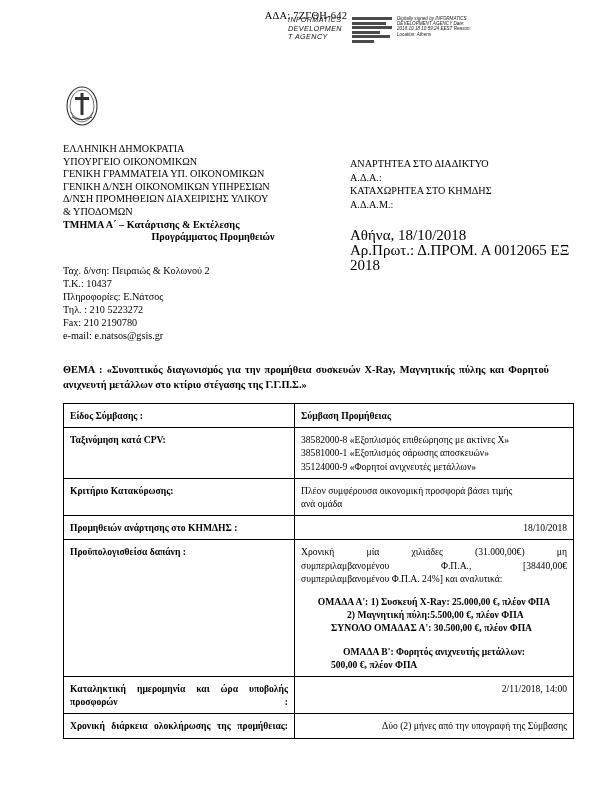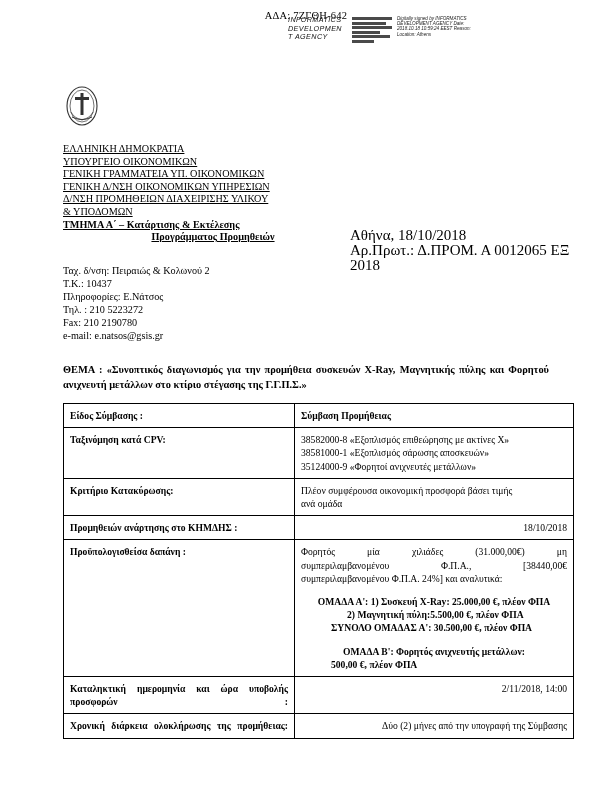"ΕΛΛΗΝΙΚΗ ΔΗΜΟΚΡΑΤΙΑ" .ident { text-decoration: underline -> none }
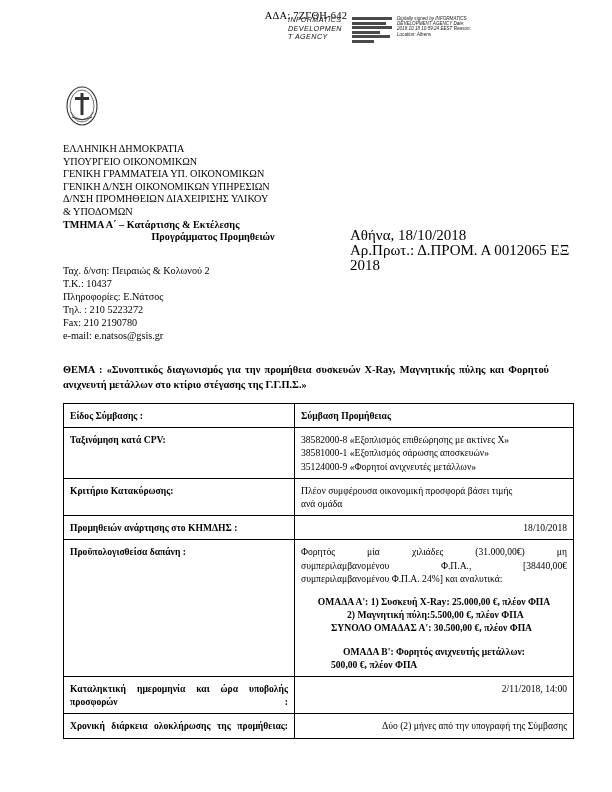"ΑΝΑΡΤΗΤΕΑ ΣΤΟ ΔΙΑΔΙΚΤΥΟ" div.rightblk { html: none -> <div> <div>ΑΝΑΡΤΗΤΕΑ ΣΤΟ ΔΙΑΔΙΚΤΥΟ</div> <div>Α.Δ.Α.:</div> <div>ΚΑΤΑΧΩΡΗΤΕΑ ΣΤΟ ΚΗΜΔΗΣ</div> <div>Α.Δ.Α.Μ.:</div> </div> }
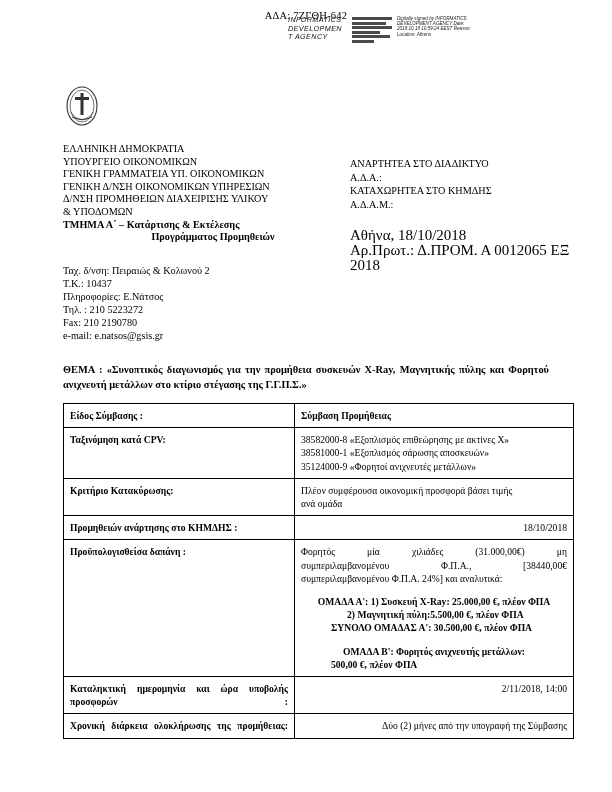"Φορητός μία χιλιάδες (31.000,00€) μη" div.lbl-just { text: Φορητός -> Χρονική }
